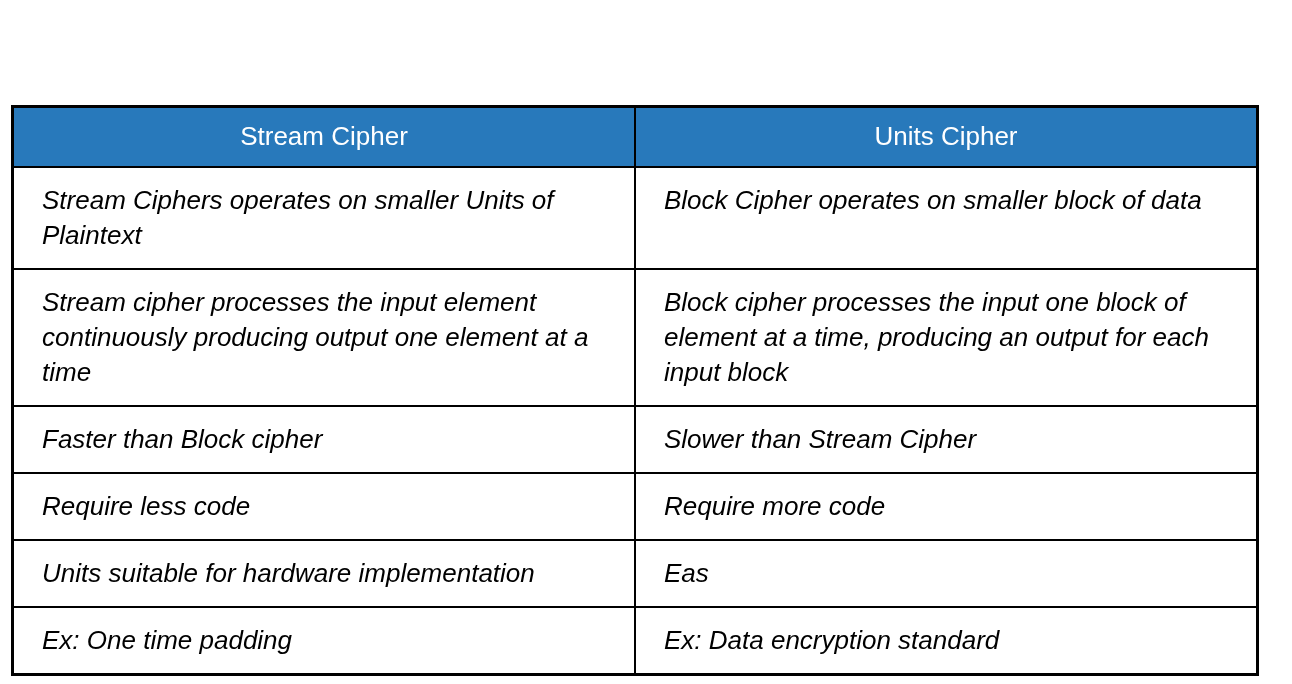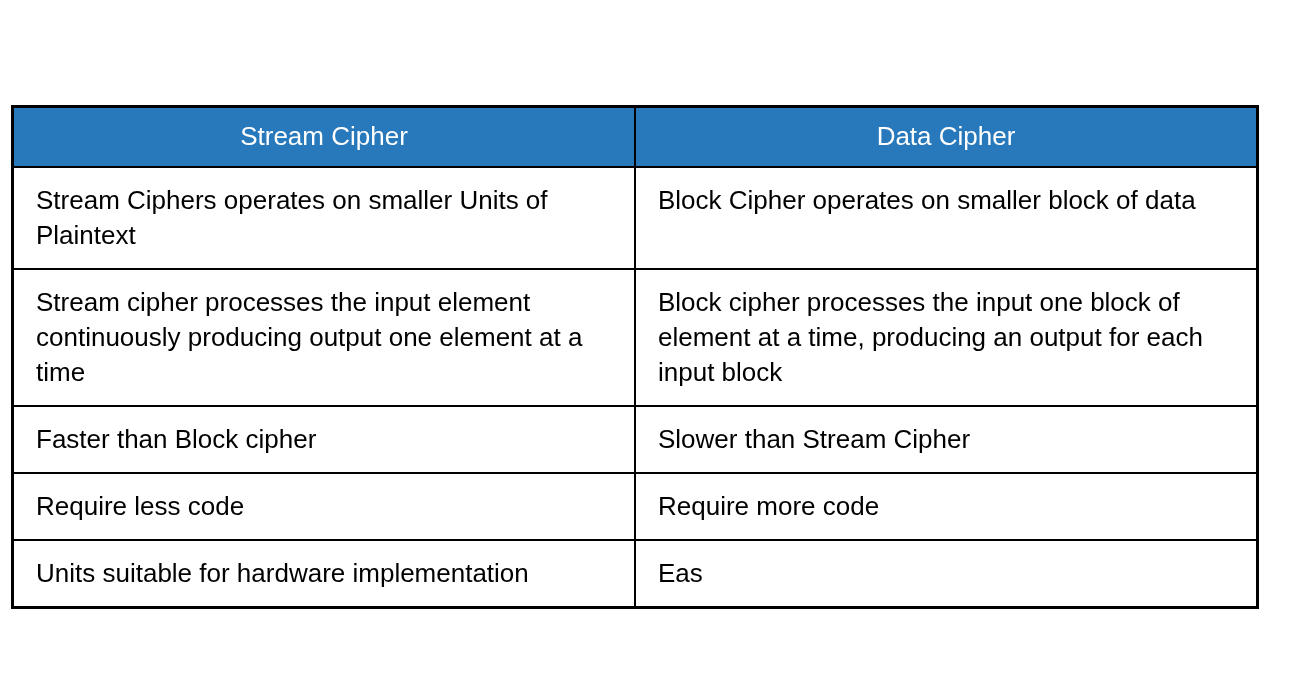"Data Cipher" th { text: Data -> Units }
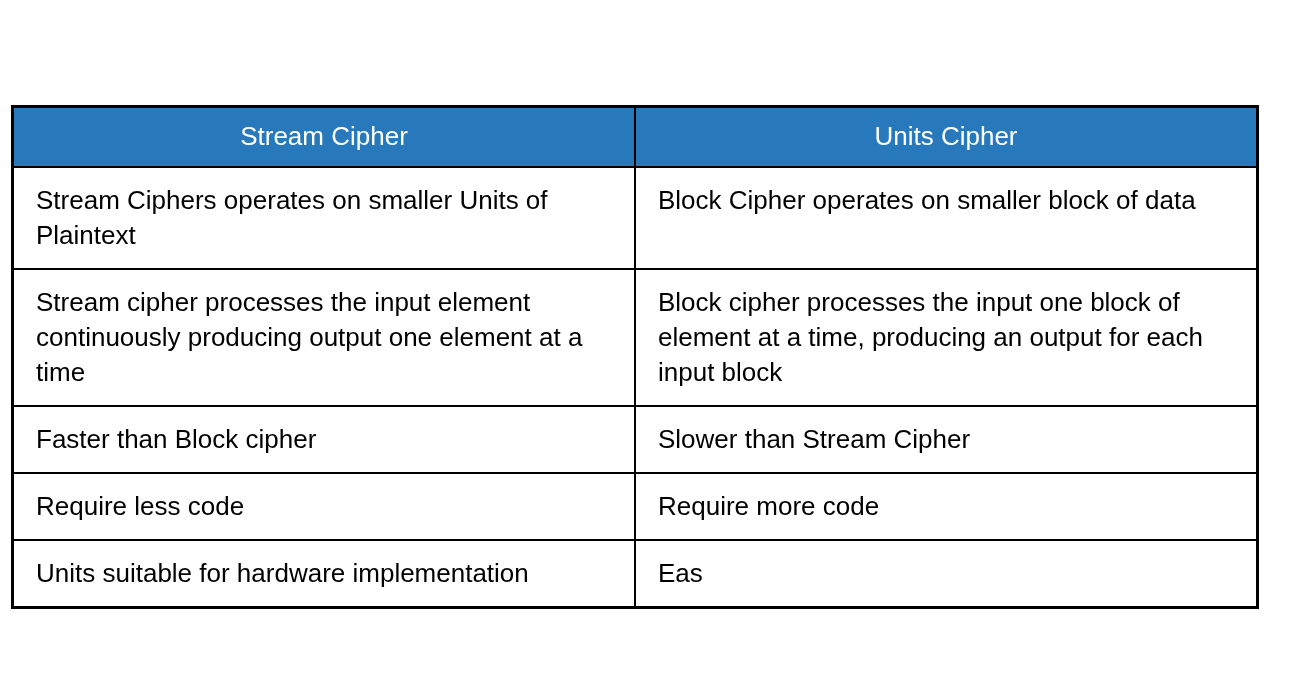"Stream Ciphers operates on smaller" table.cipher-table td { font-style: none -> italic; padding: 15px 22px -> 15px 28px }
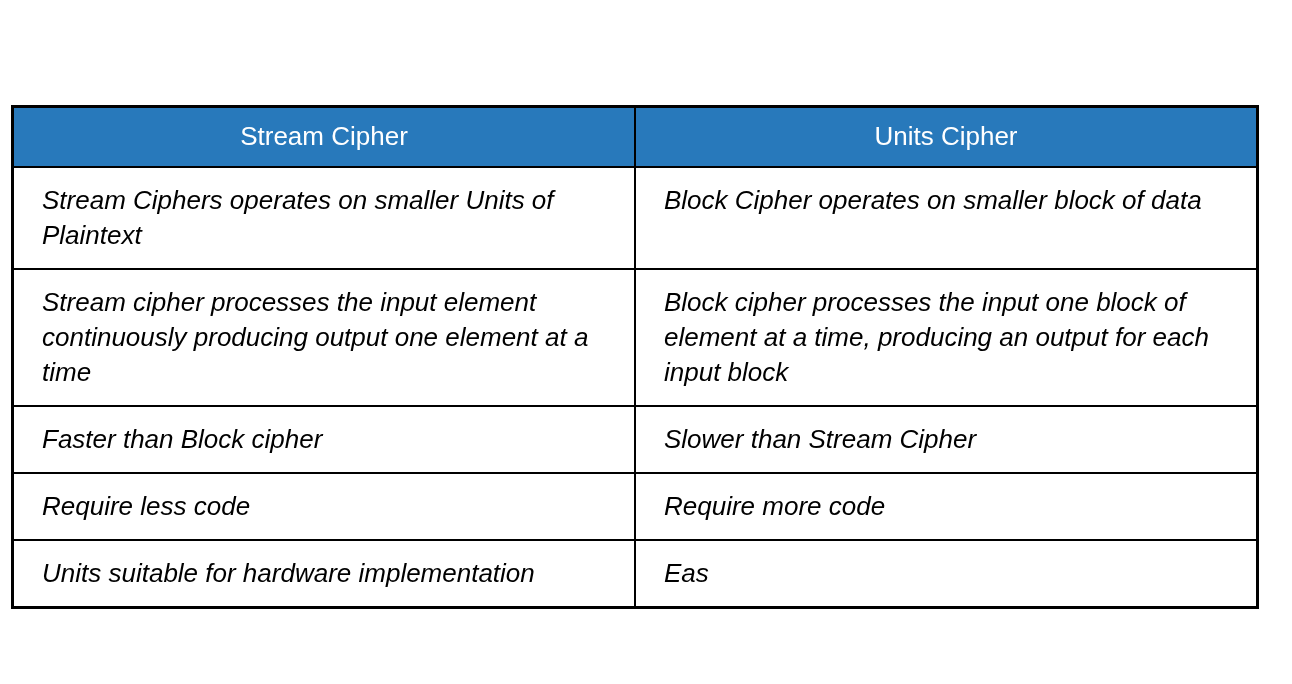"Ex: One time padding" tr { html: none -> <tr> <td>Ex: One time padding</td> <td>Ex: Data encryption standard</td> </tr> }
